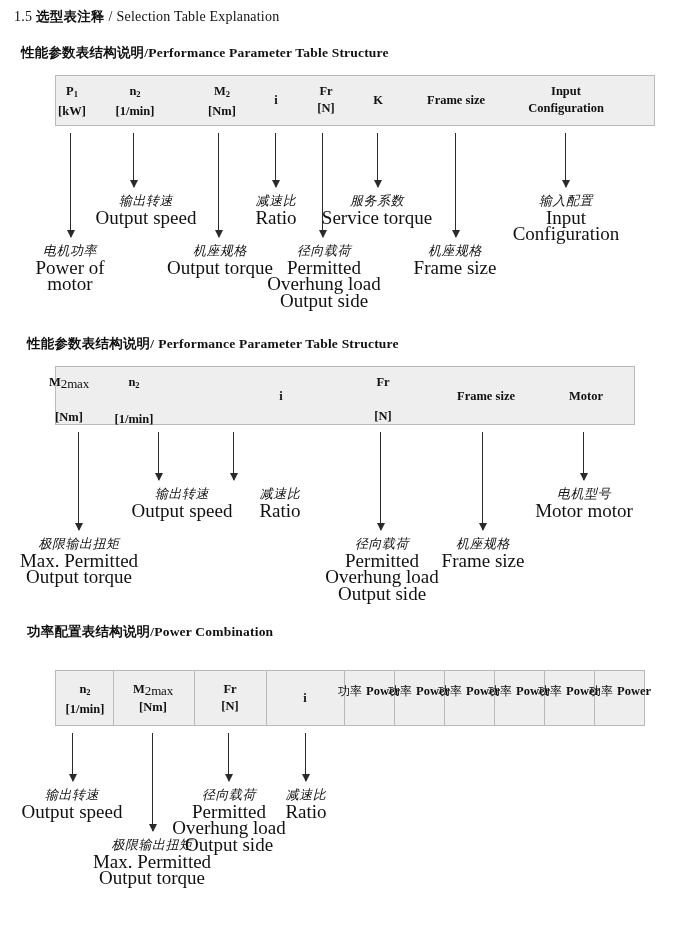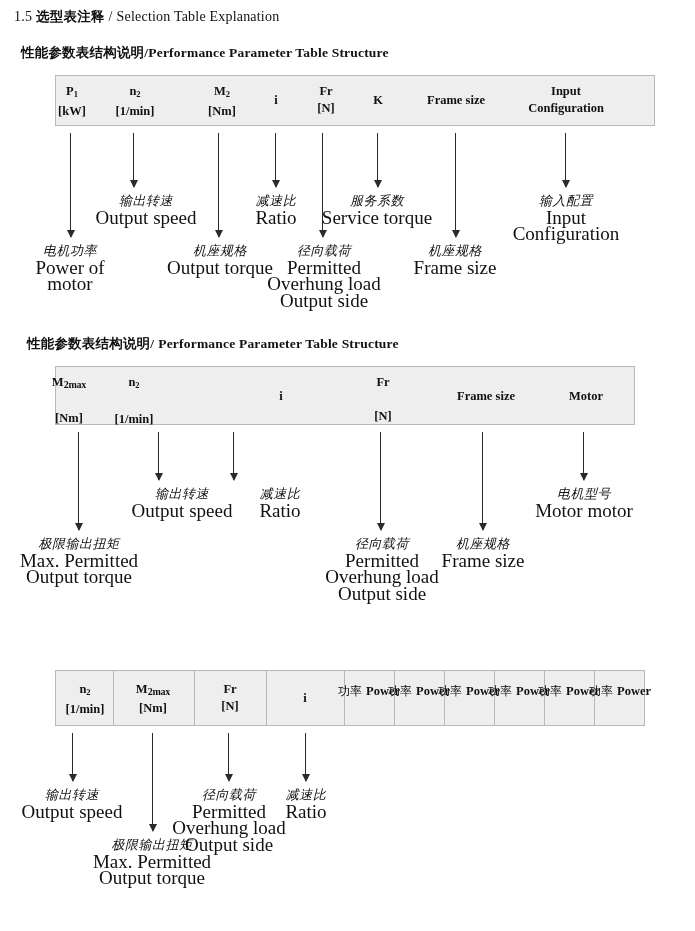"2max" .hcell .mx { font-size: 10px -> 13px; font-weight: 700 -> 400 }
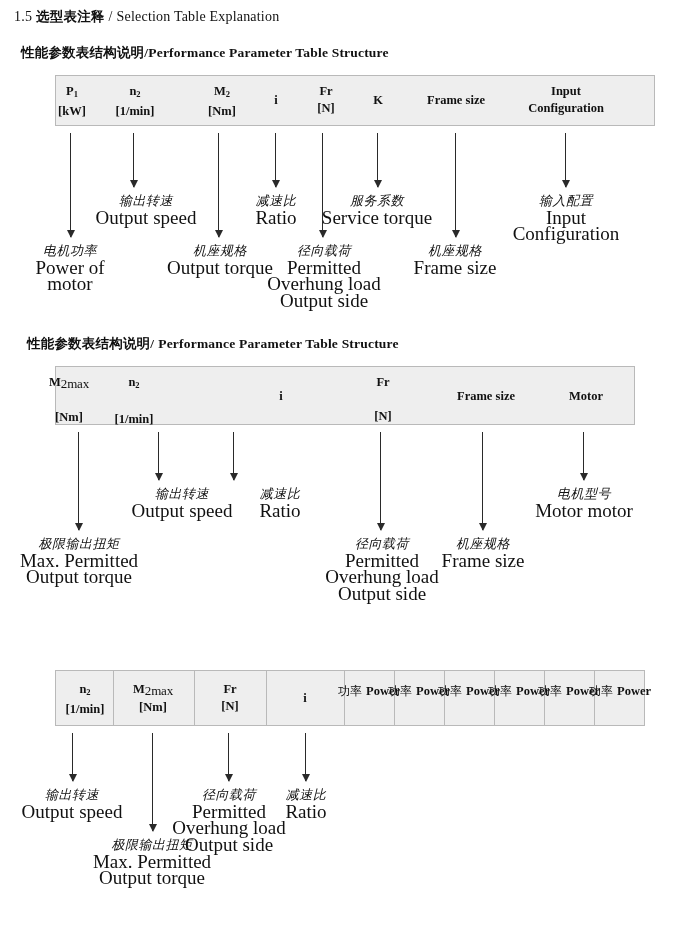"功率配置表结构说明/Power Combination" div.sec-title { html: none -> <div> <span>功率配置表结构说明</span><span>/</span><span>Power Combination</span> </div> }
